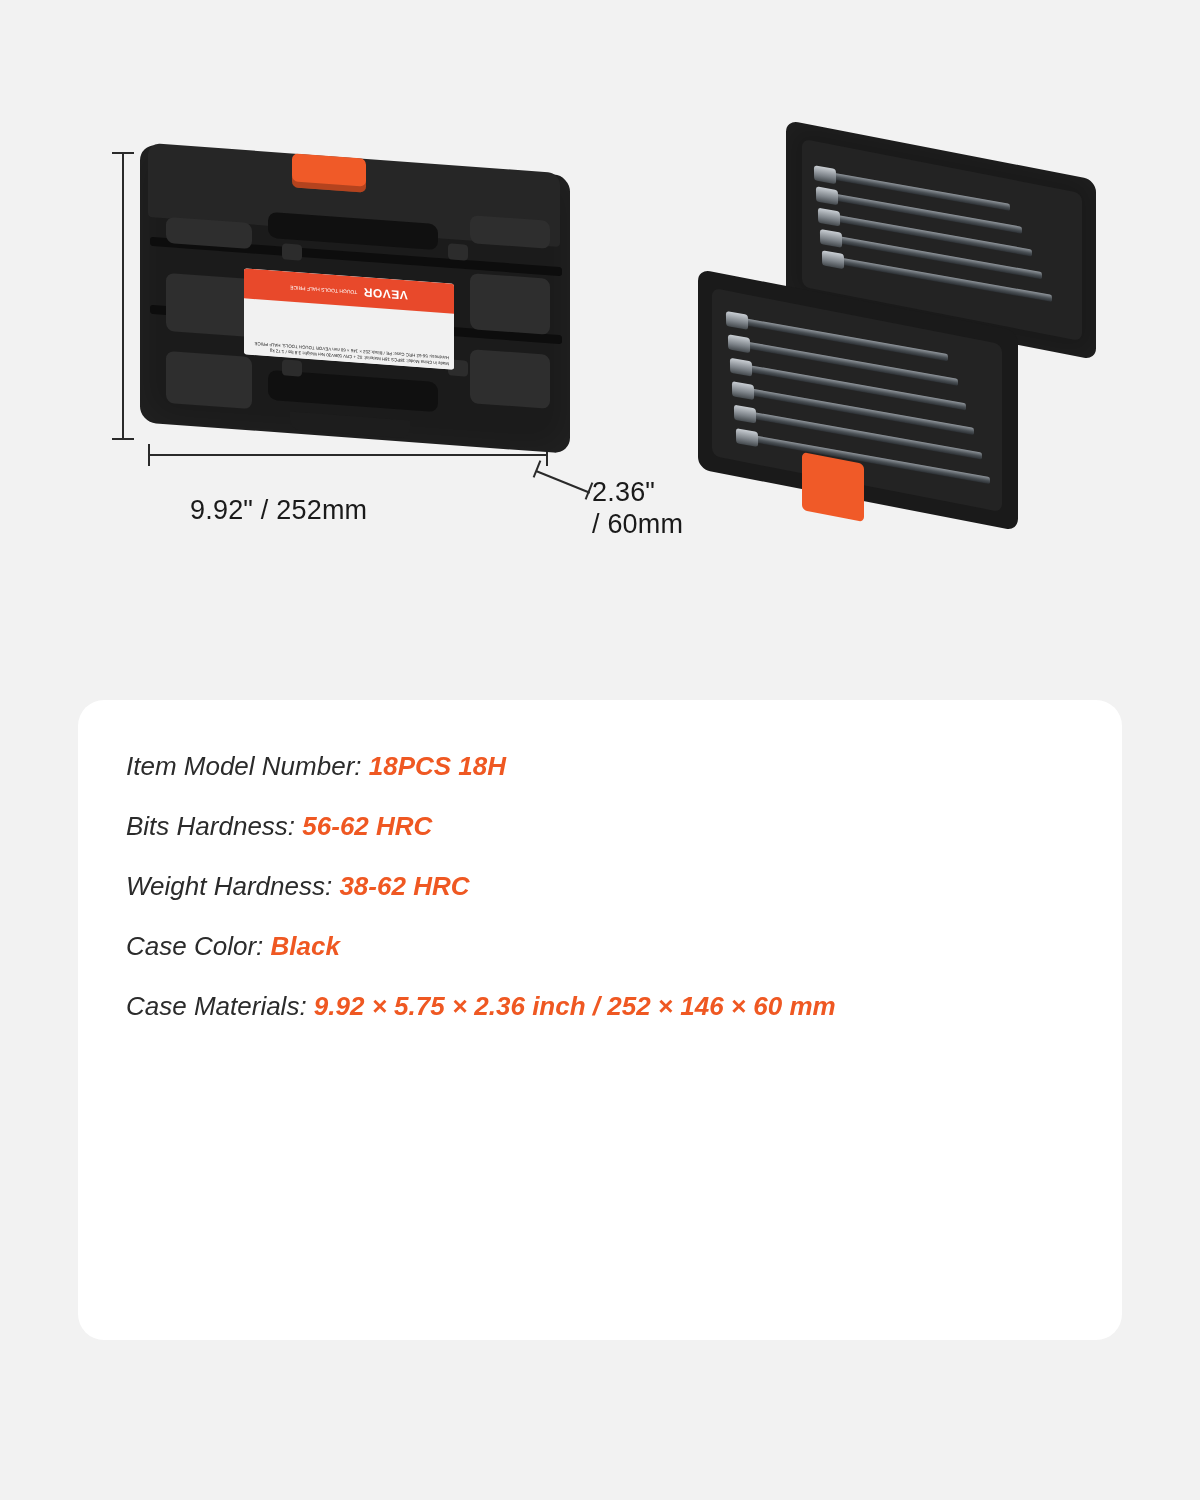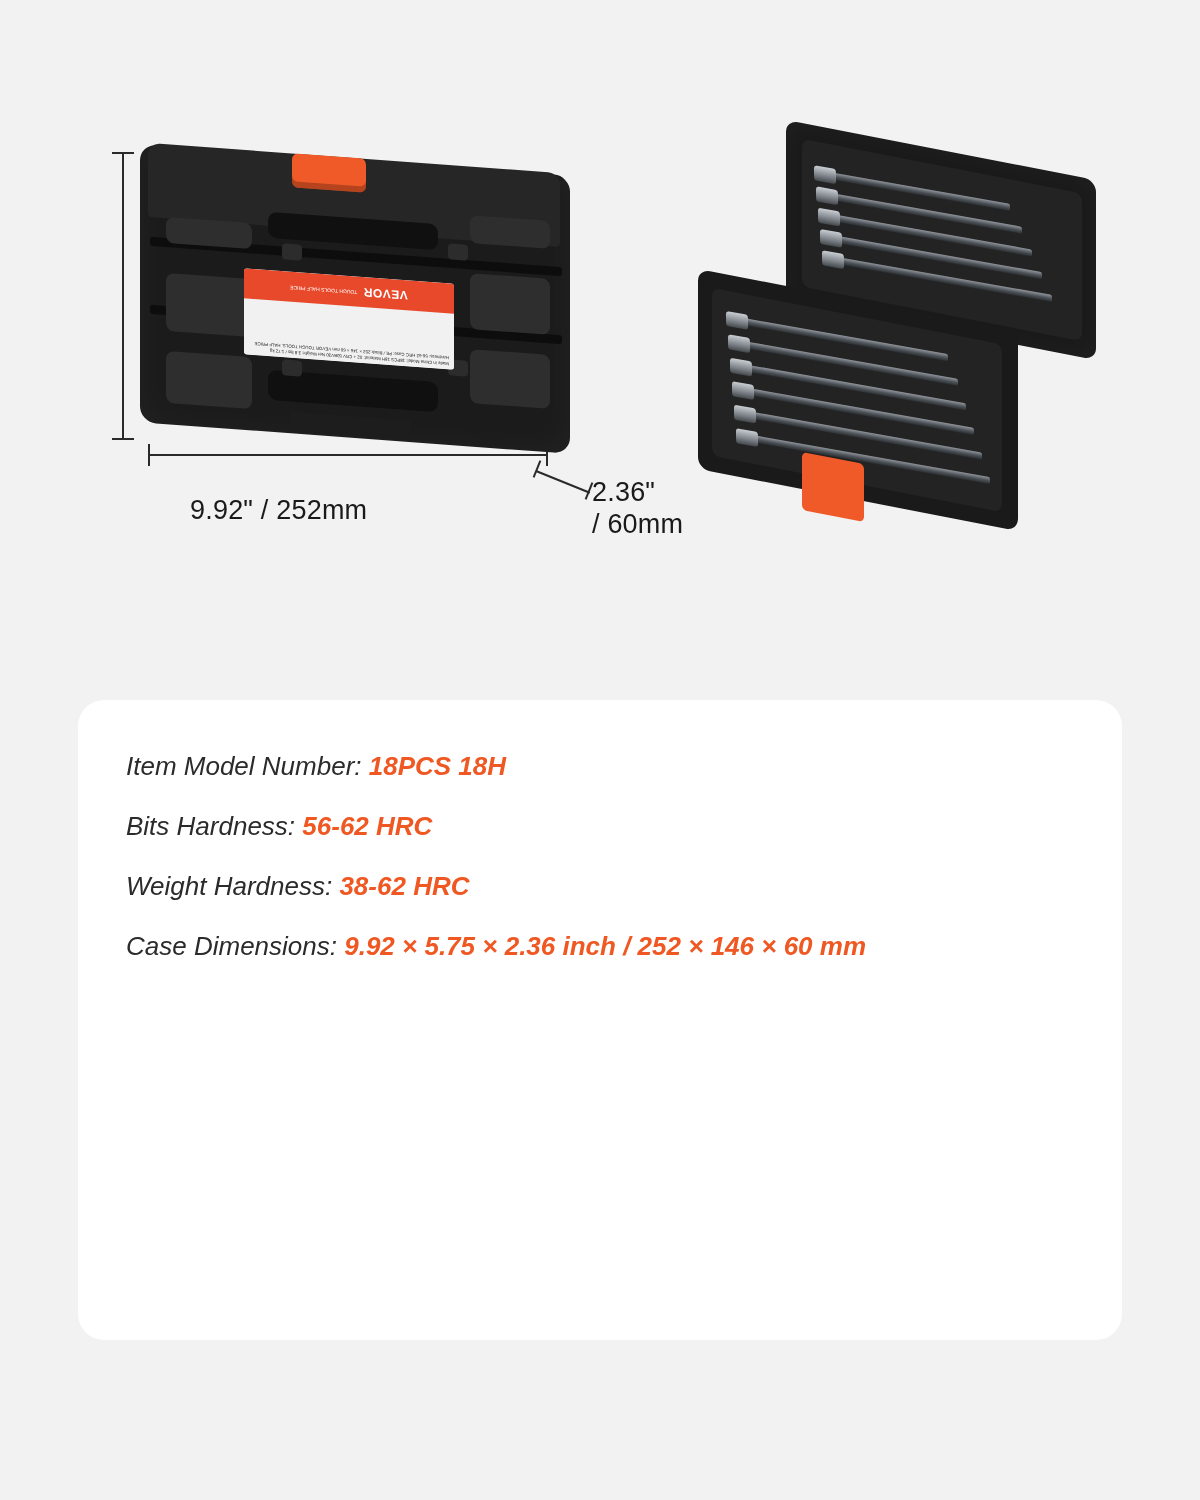"Case Color: Black" div.spec-row { html: none -> <div> <span>Case Color: </span><span>Black</span> </div> }
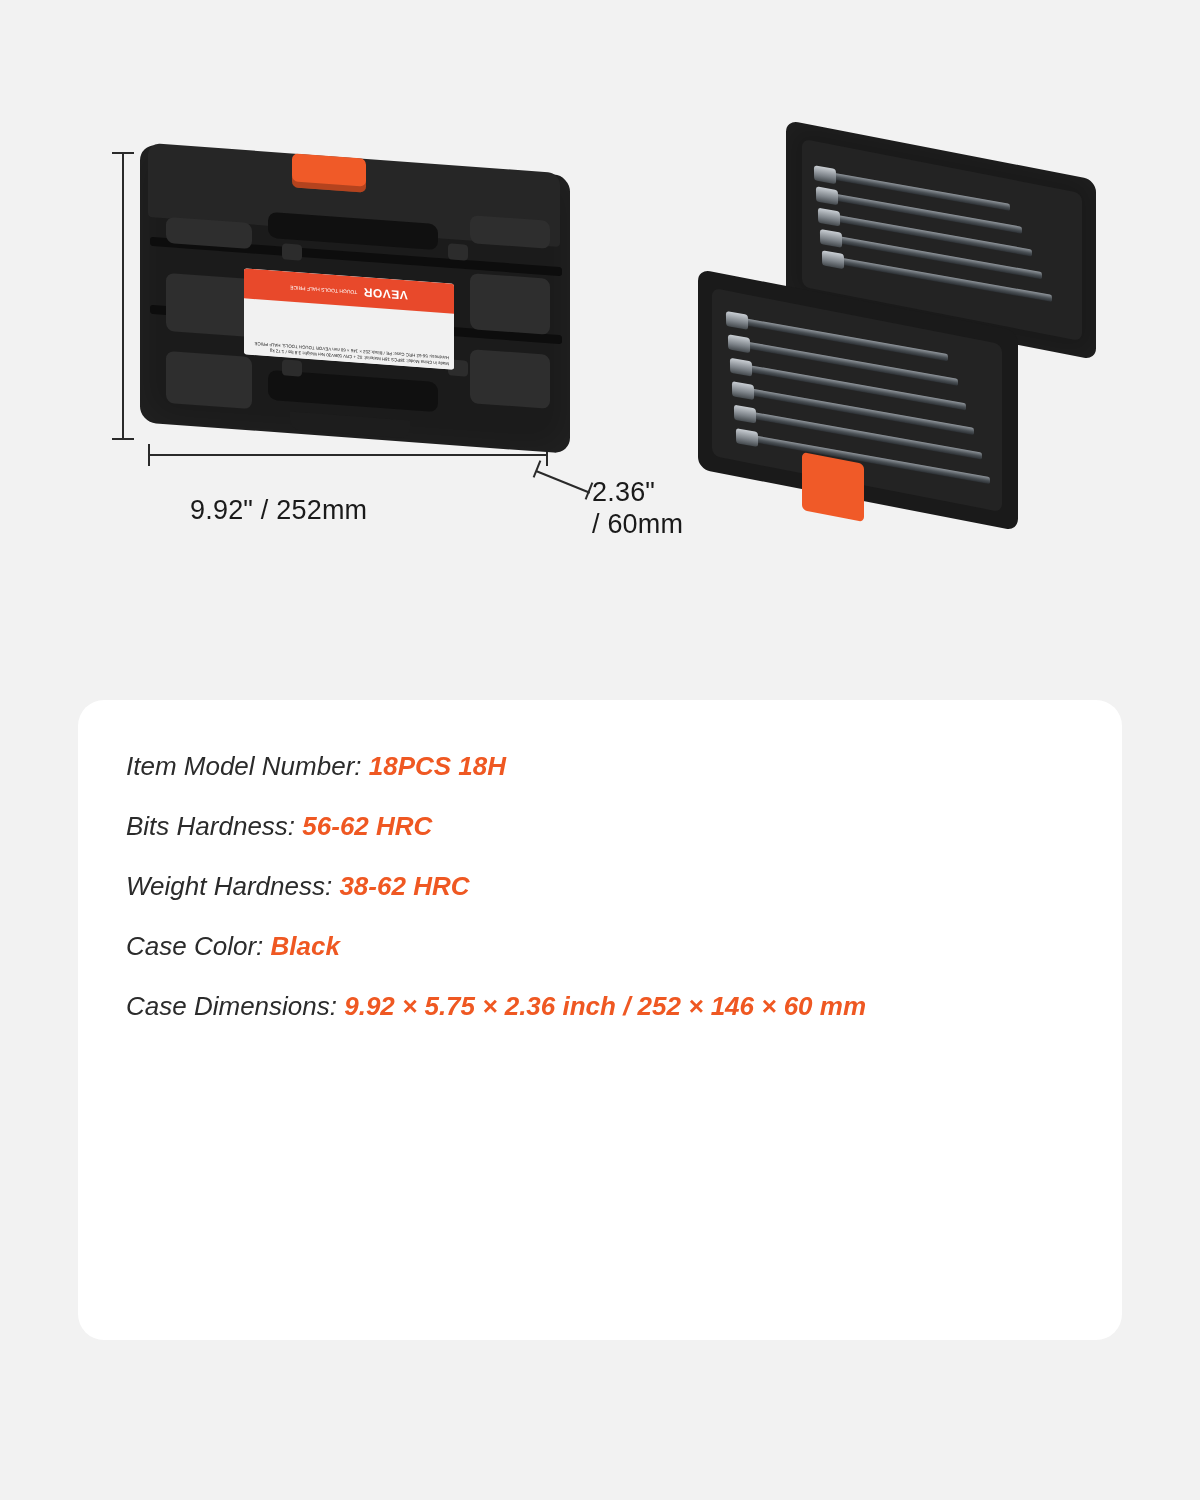"Case Dimensions:" span { text: Dimensions -> Materials }
